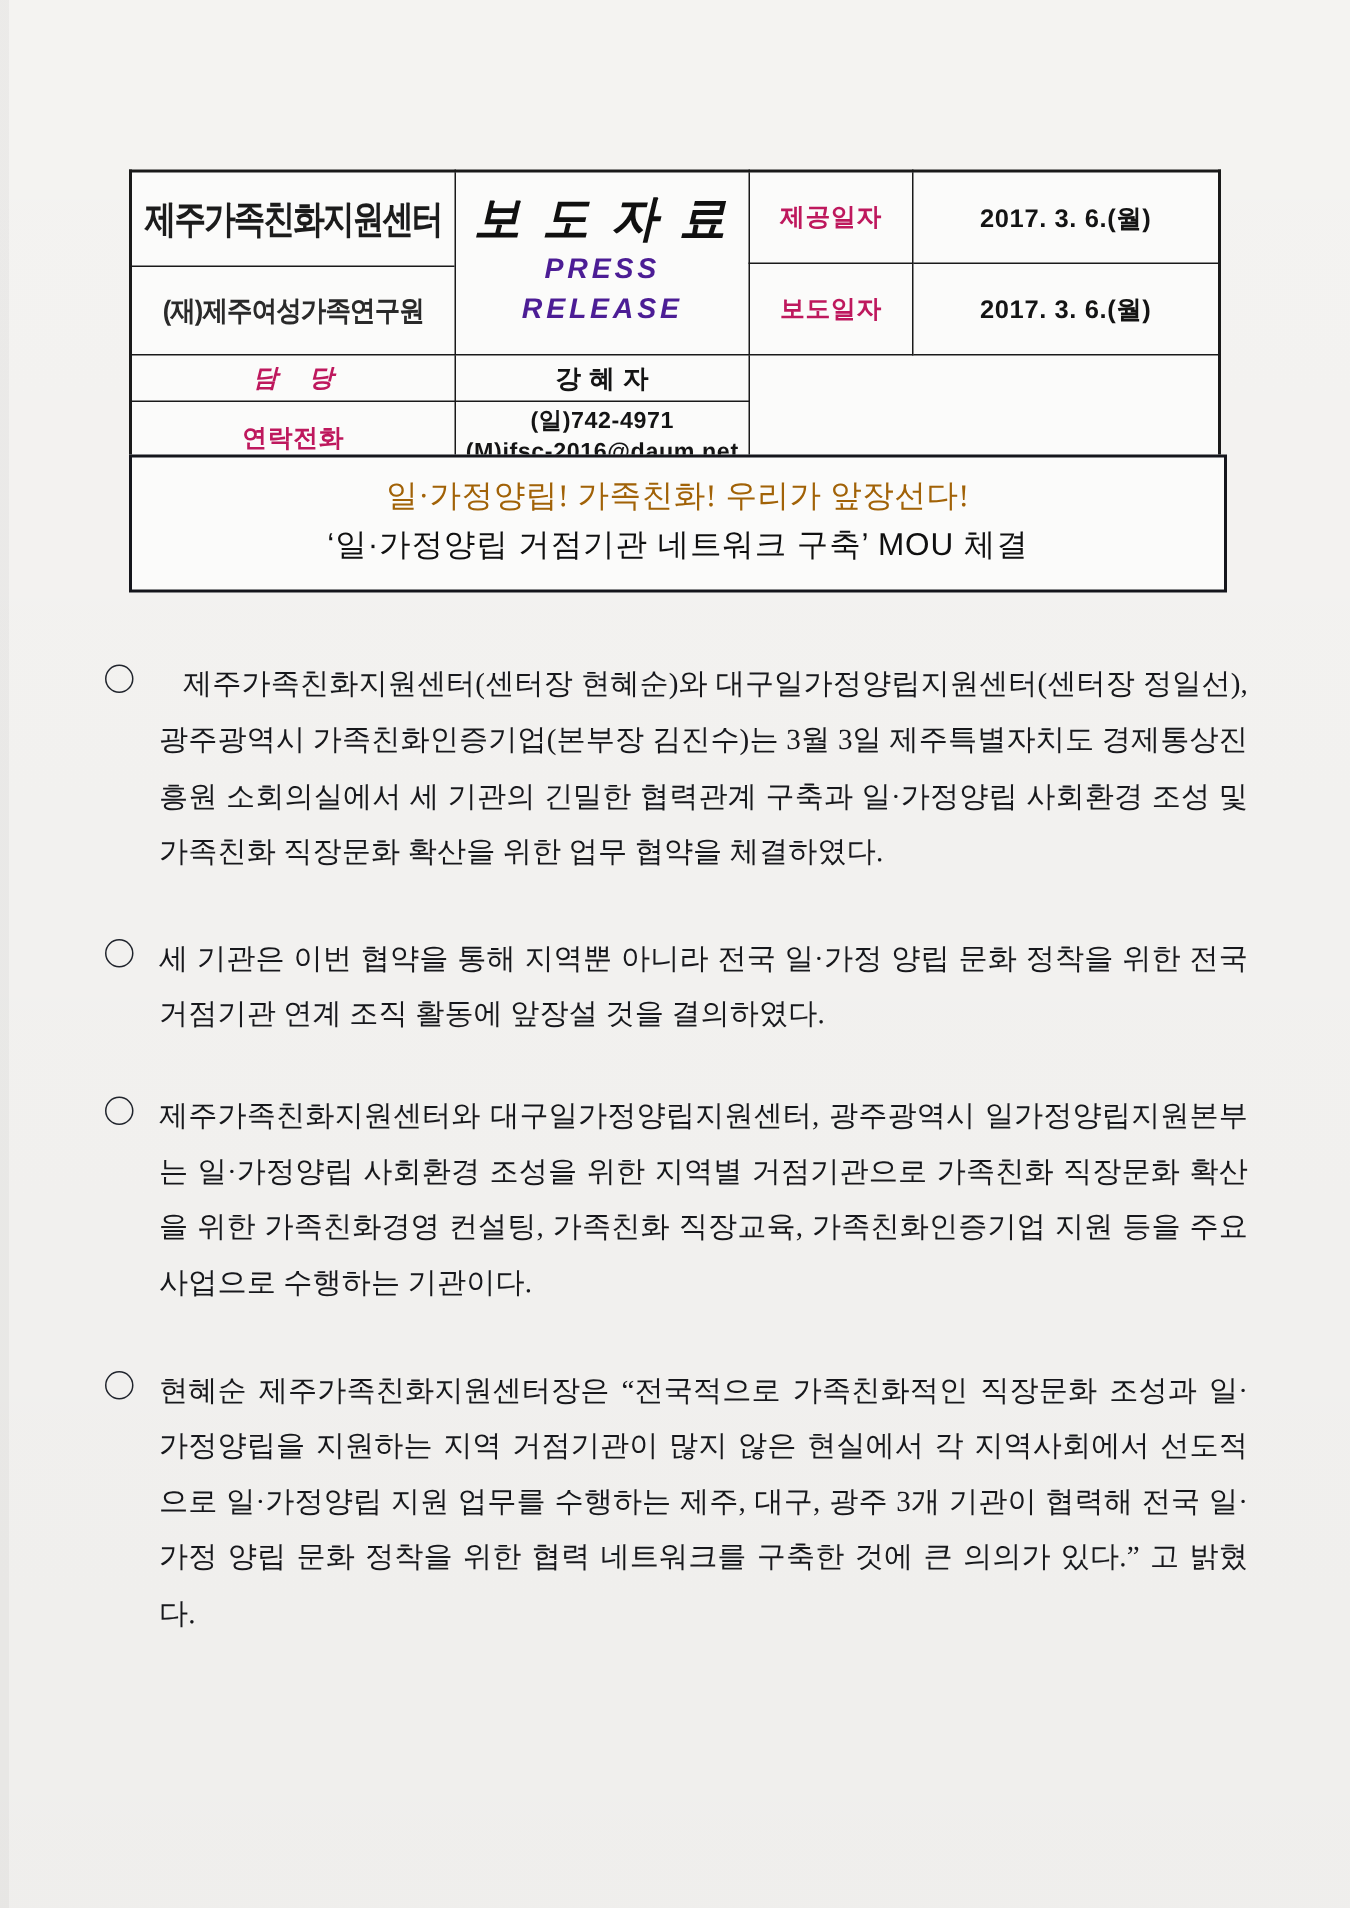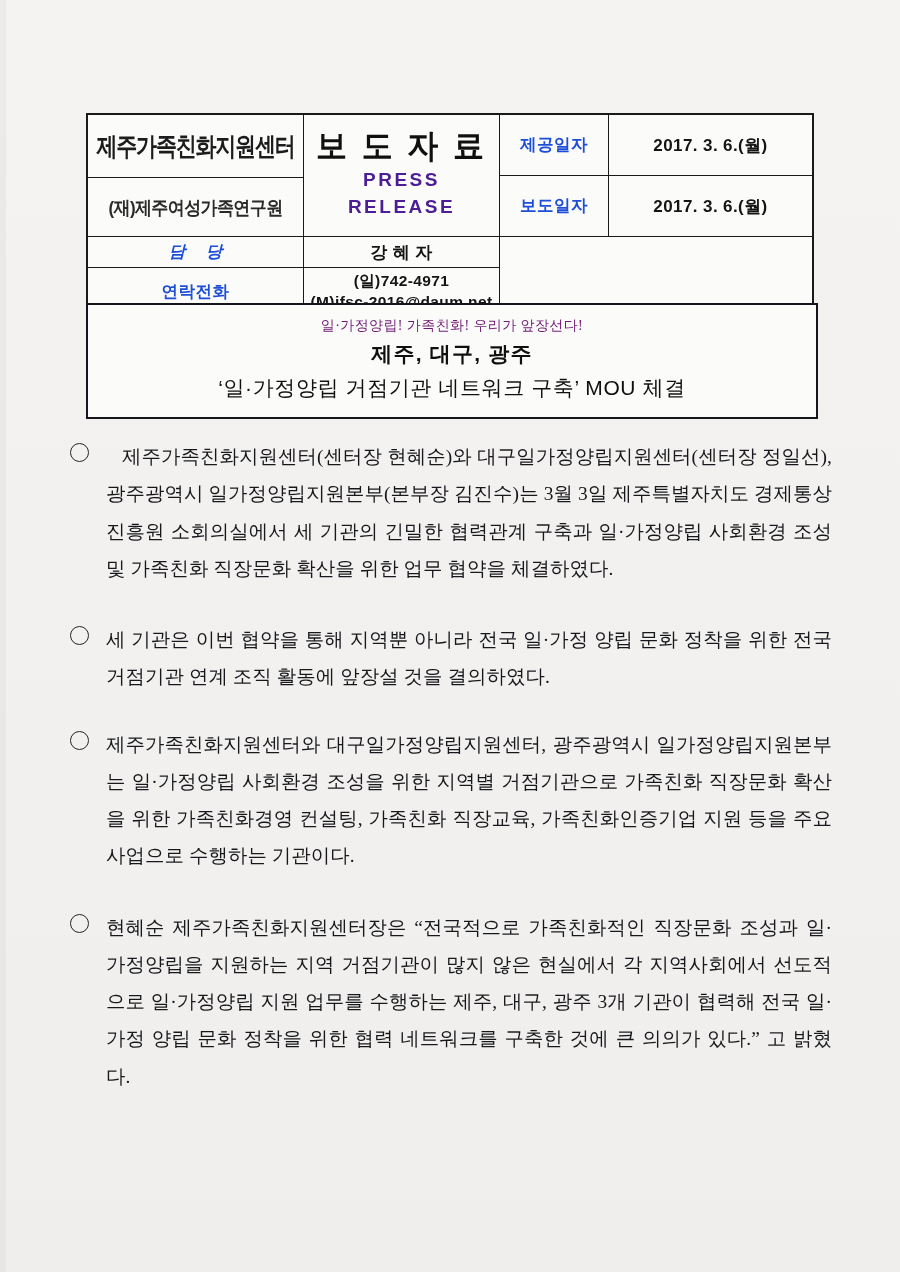"보 도 자 료" .cell-press { font-style: none -> italic }
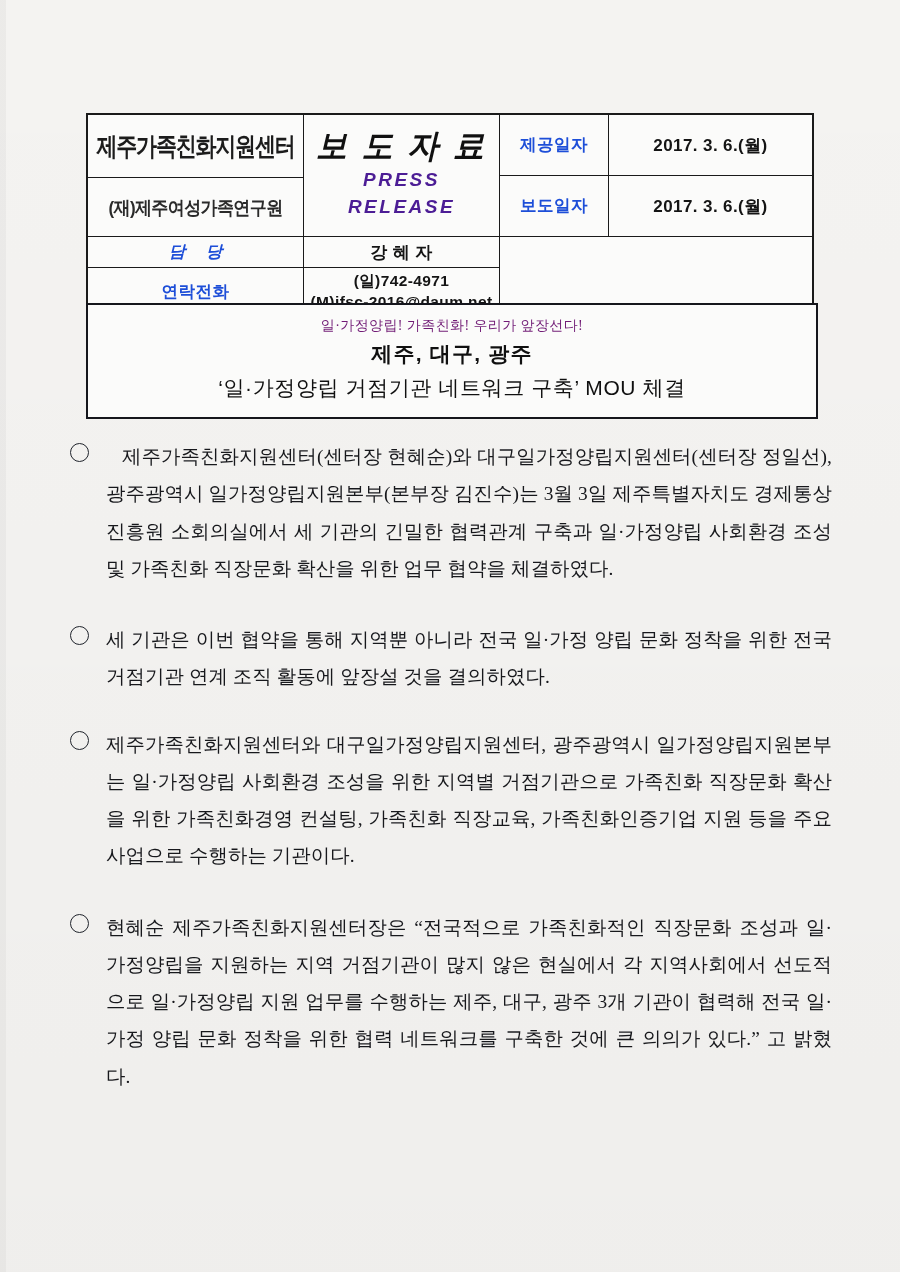"제공일자" .cell-label { color: #1d4ed8 -> #be185d }
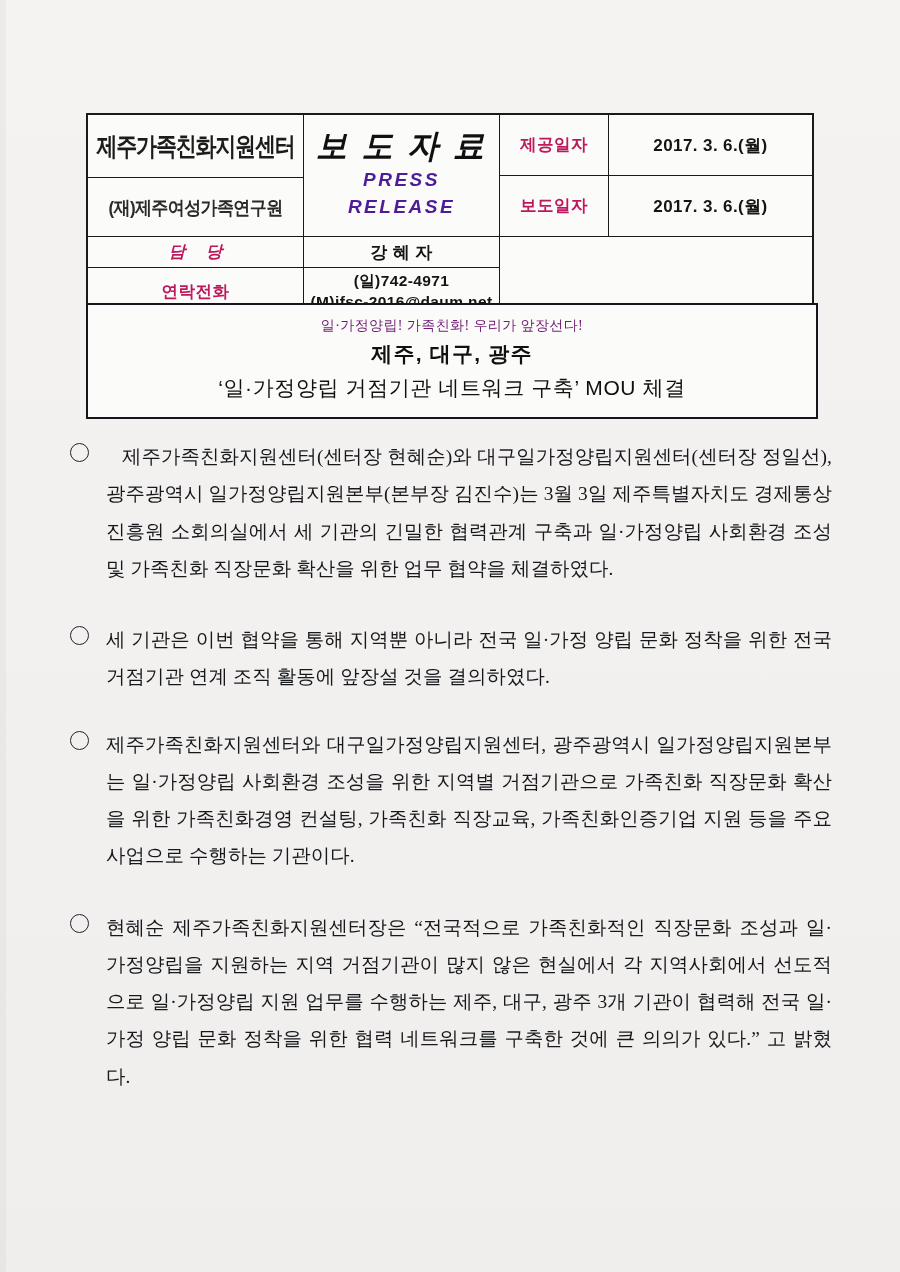"일·가정양립! 가족친화! 우리가 앞장선다!" .title-line1 { color: #701a75 -> #a16207; font-size: 14px -> 21px }
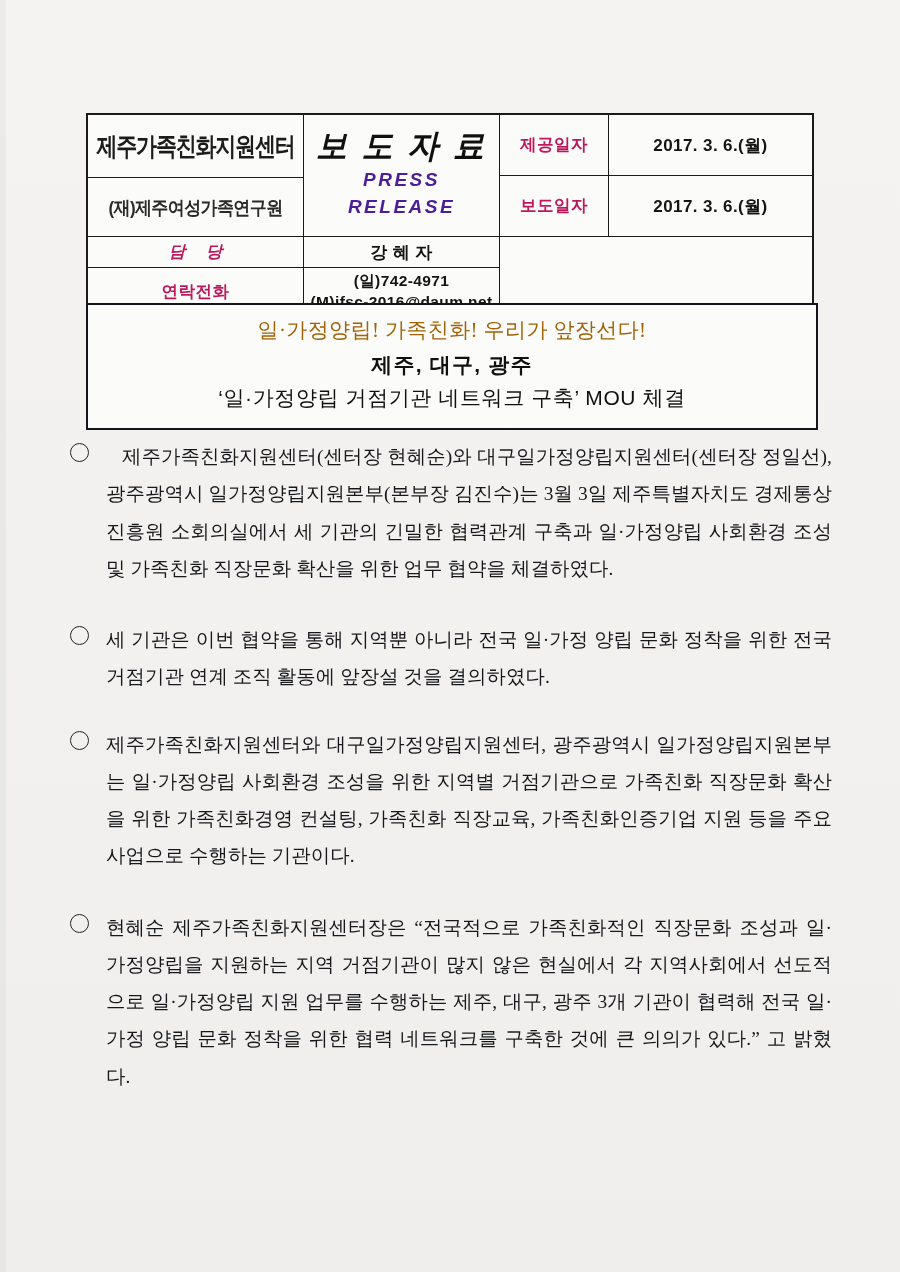"제주, 대구, 광주" div.title-line2 { html: <div>제주, 대구, 광주</div> -> none }
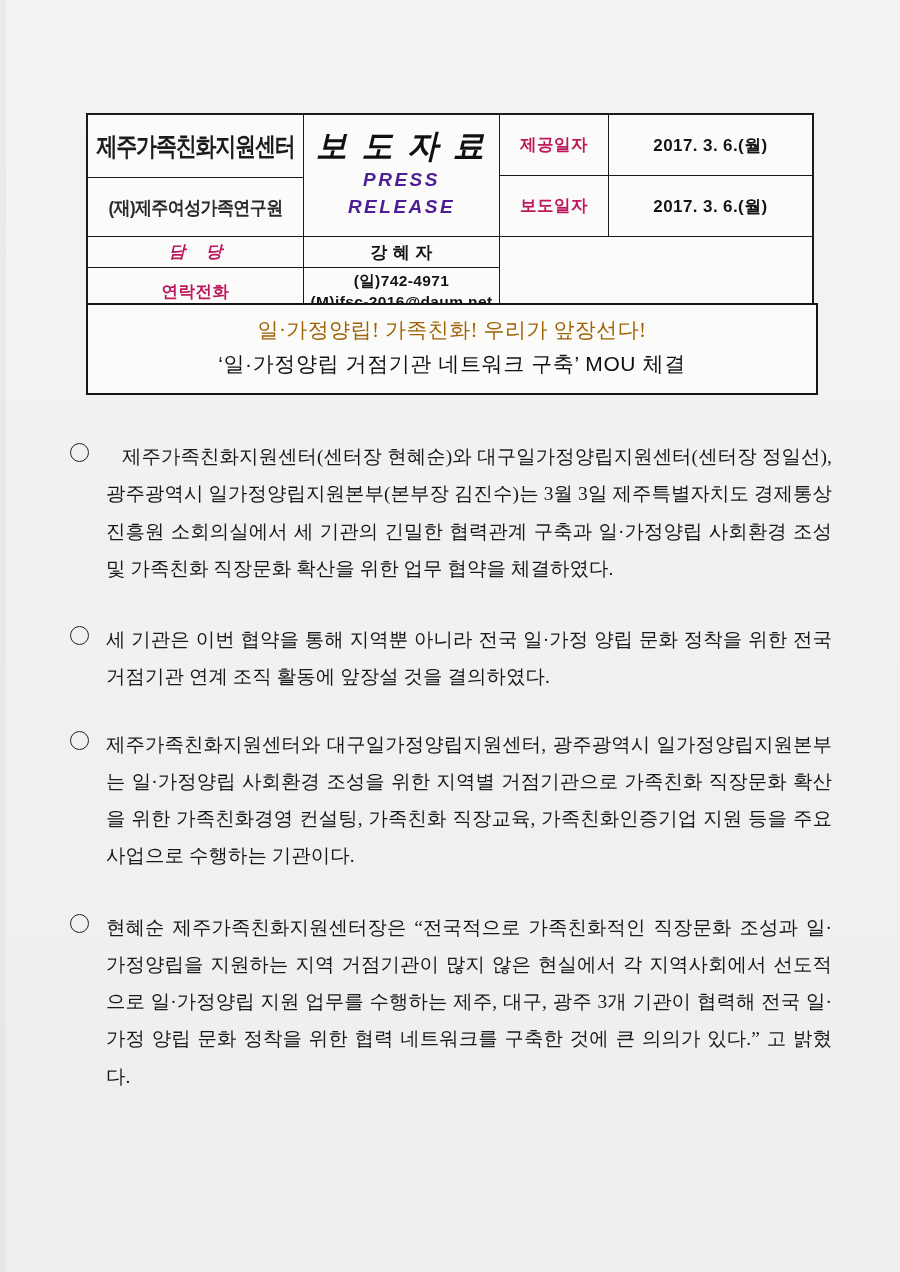"제주가족친화지원센터(센터장 현혜순)와 대구일가정양립지원센터(센터장" p { text: 일가정양립지원본부 -> 가족친화인증기업 }
